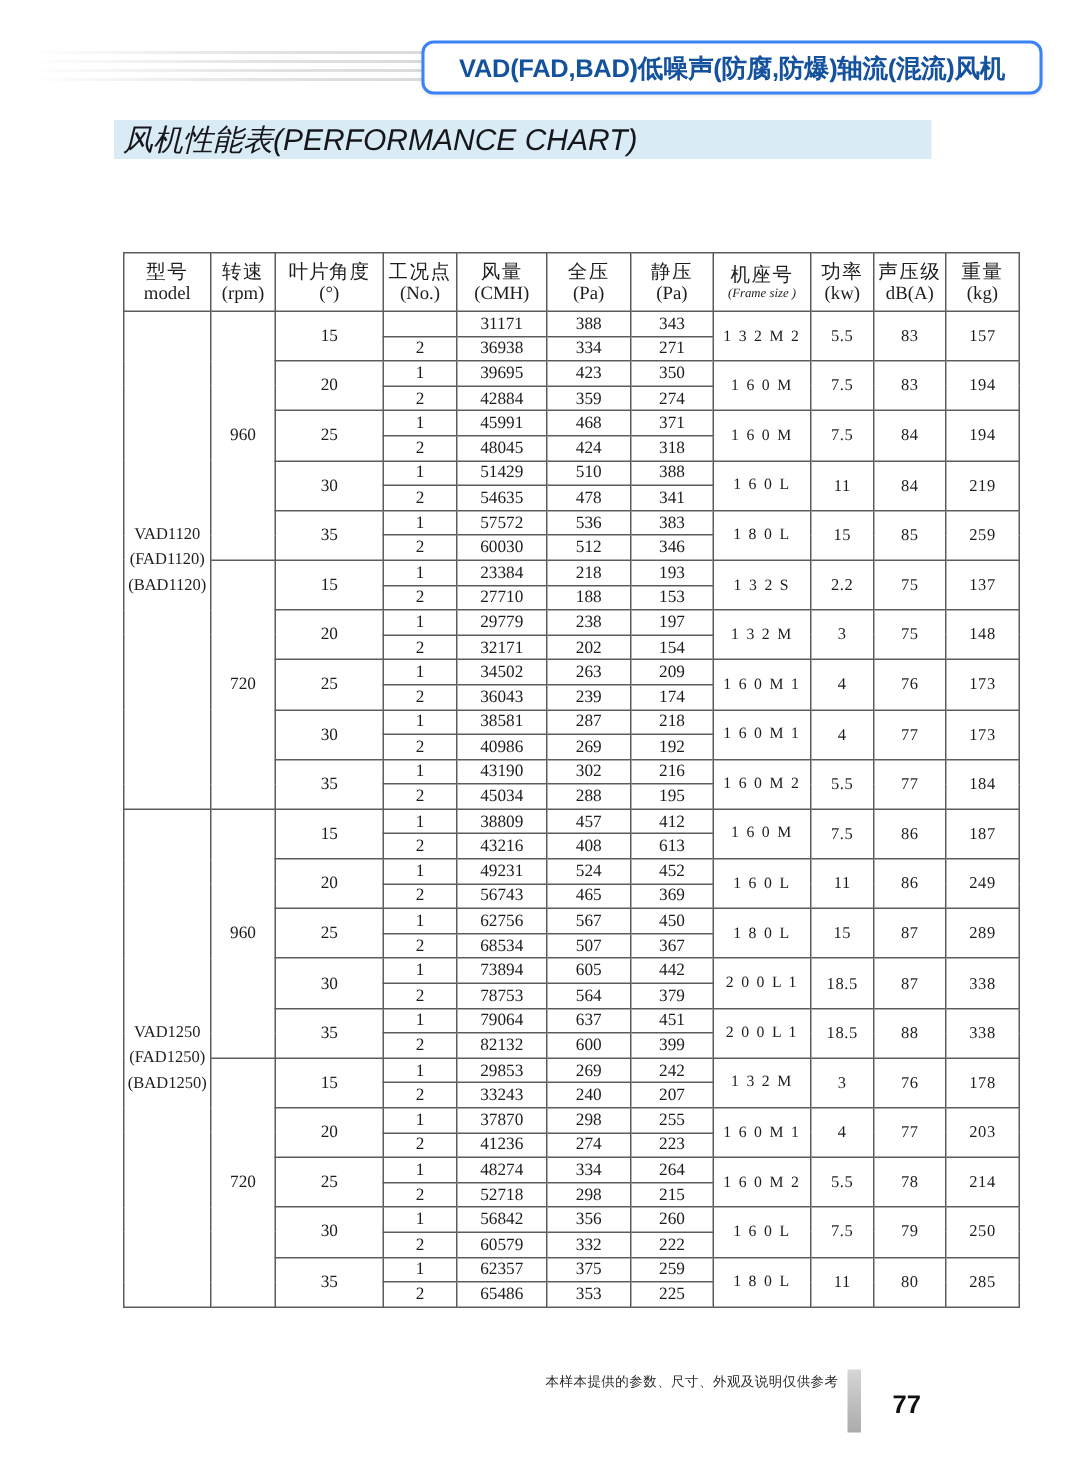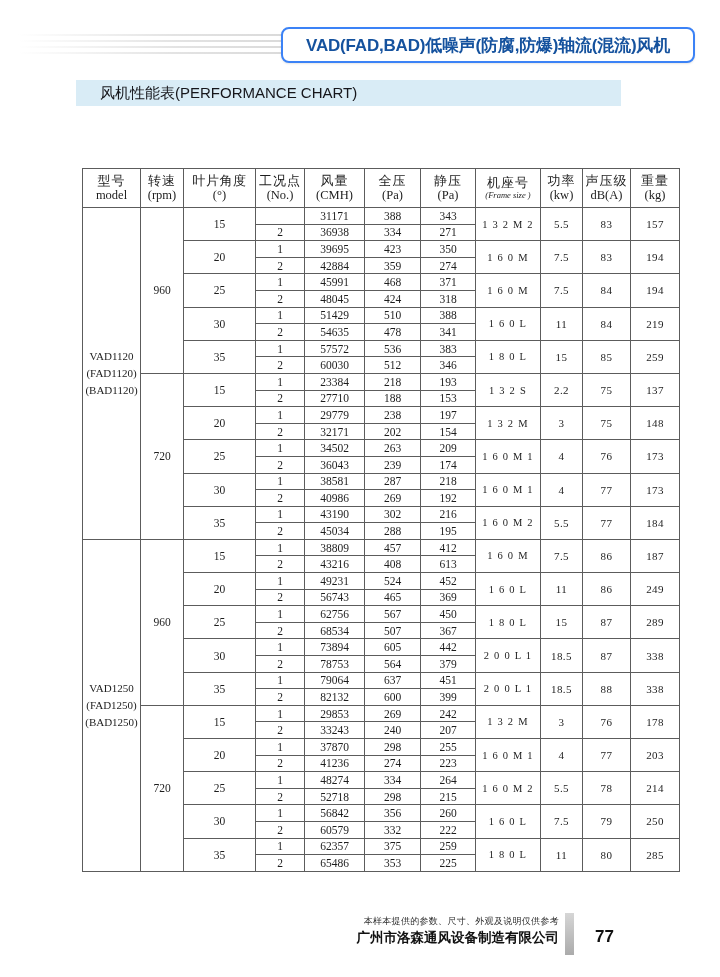"风机性能表(PERFORMANCE CHART)" .subband .st { font-size: 15px -> 20px; font-style: none -> italic; padding-left: 24px -> 6px }
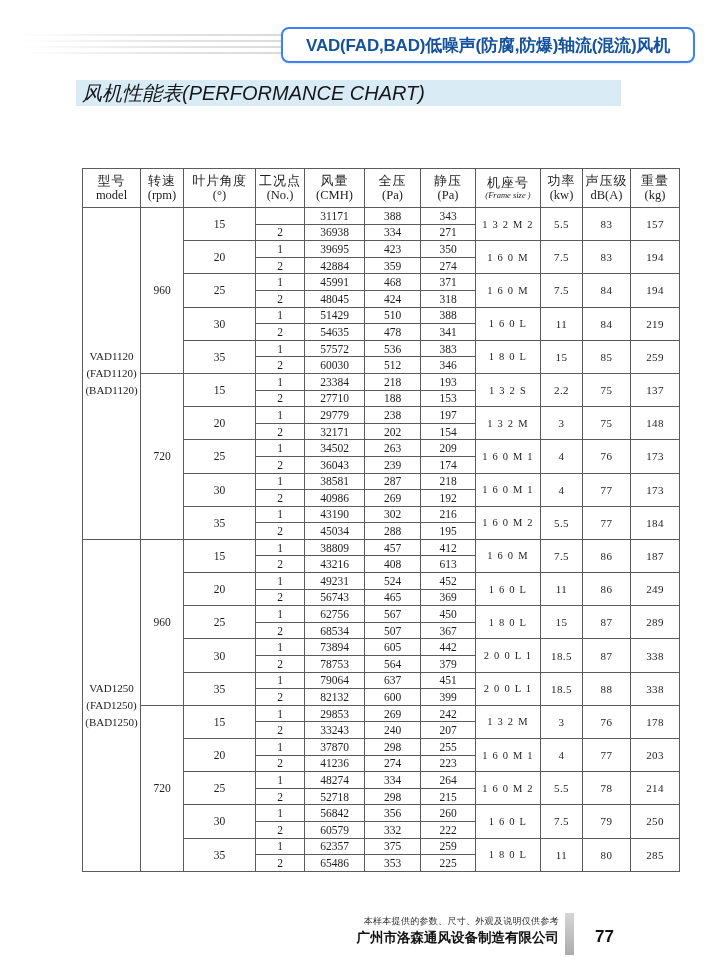"广州市洛森通风设备制造有限公司" span.foot-company { html: <span>广州市洛森通风设备制造有限公司</span> -> none }
